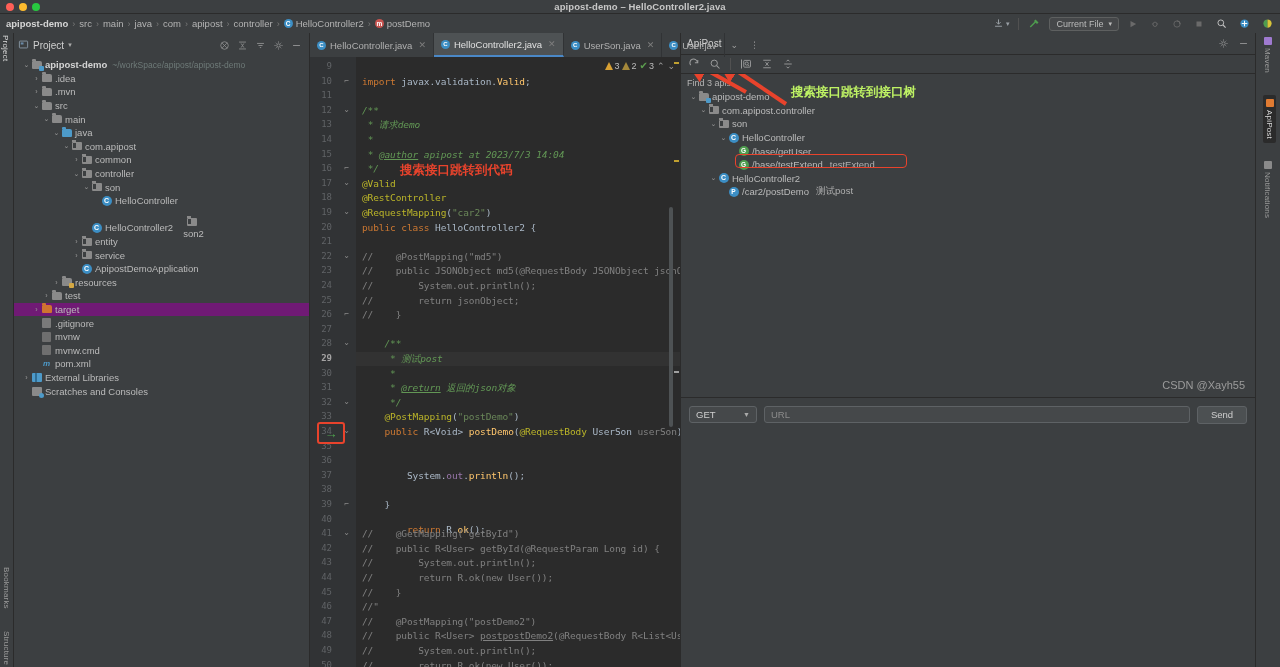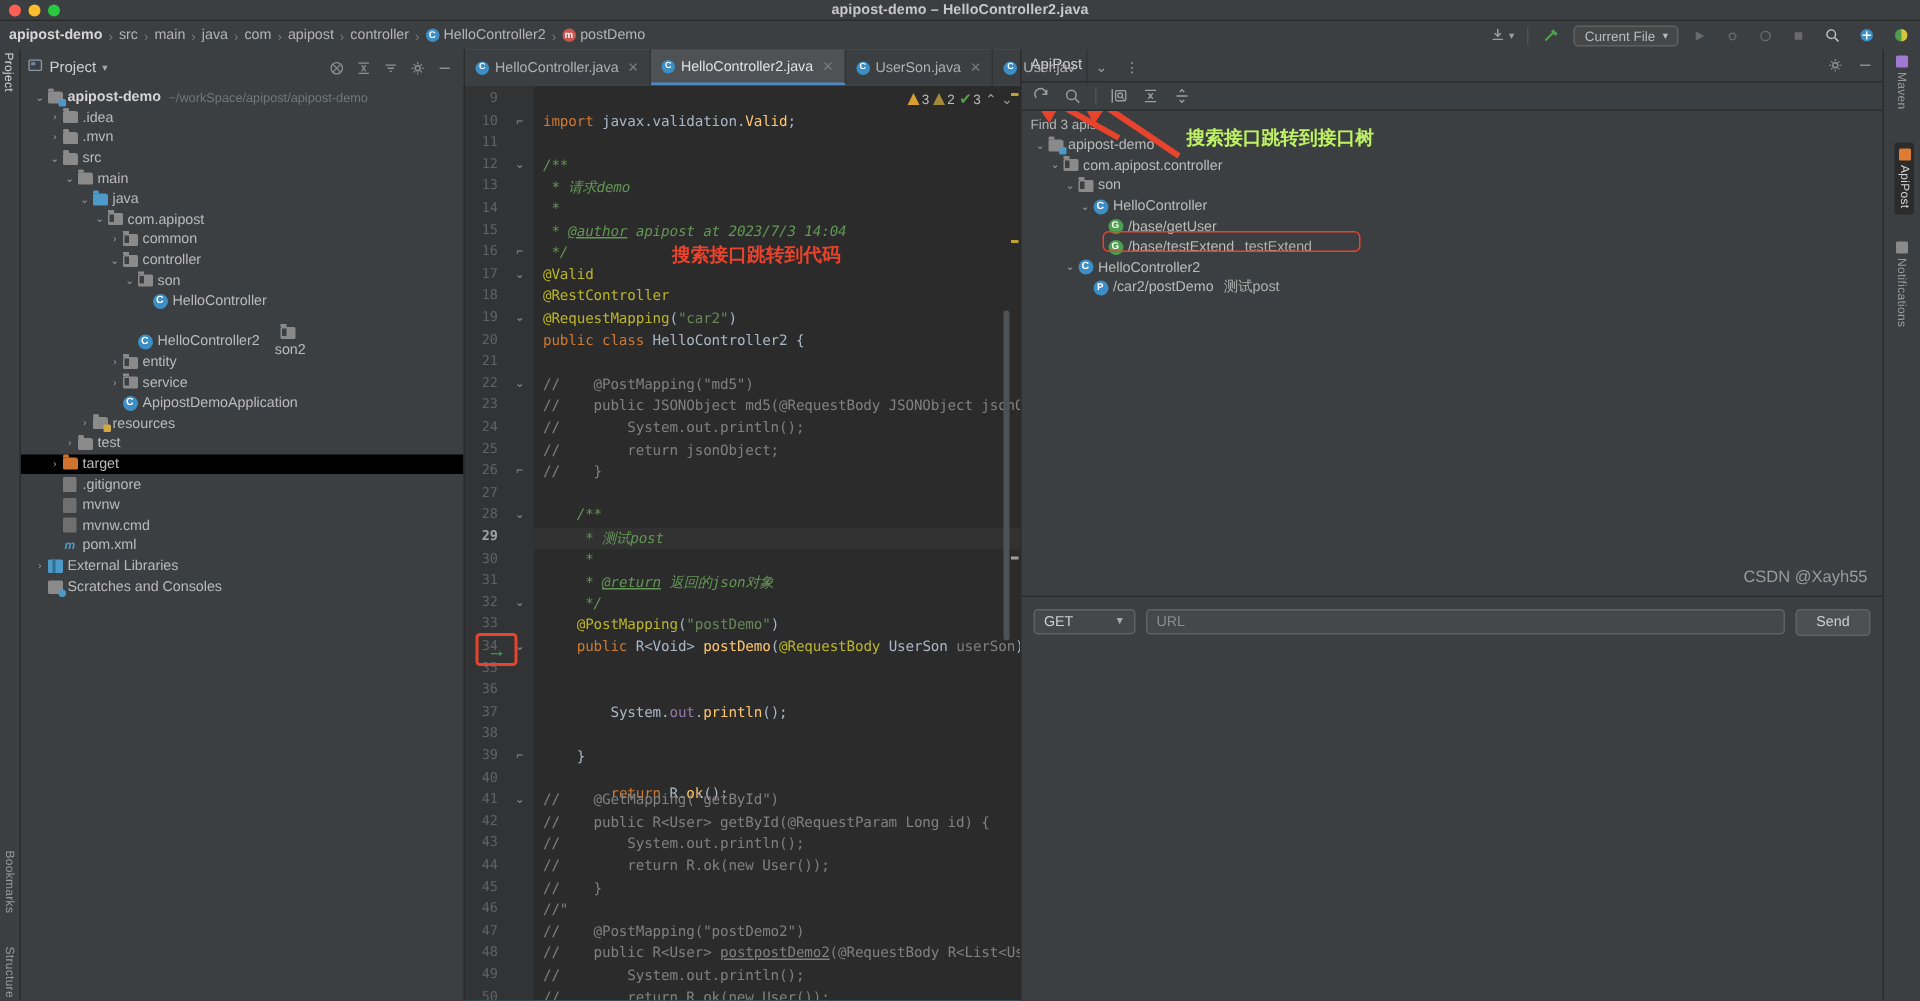"HelloController.java" #editor { background: #0ea5e9 -> #fde047 }
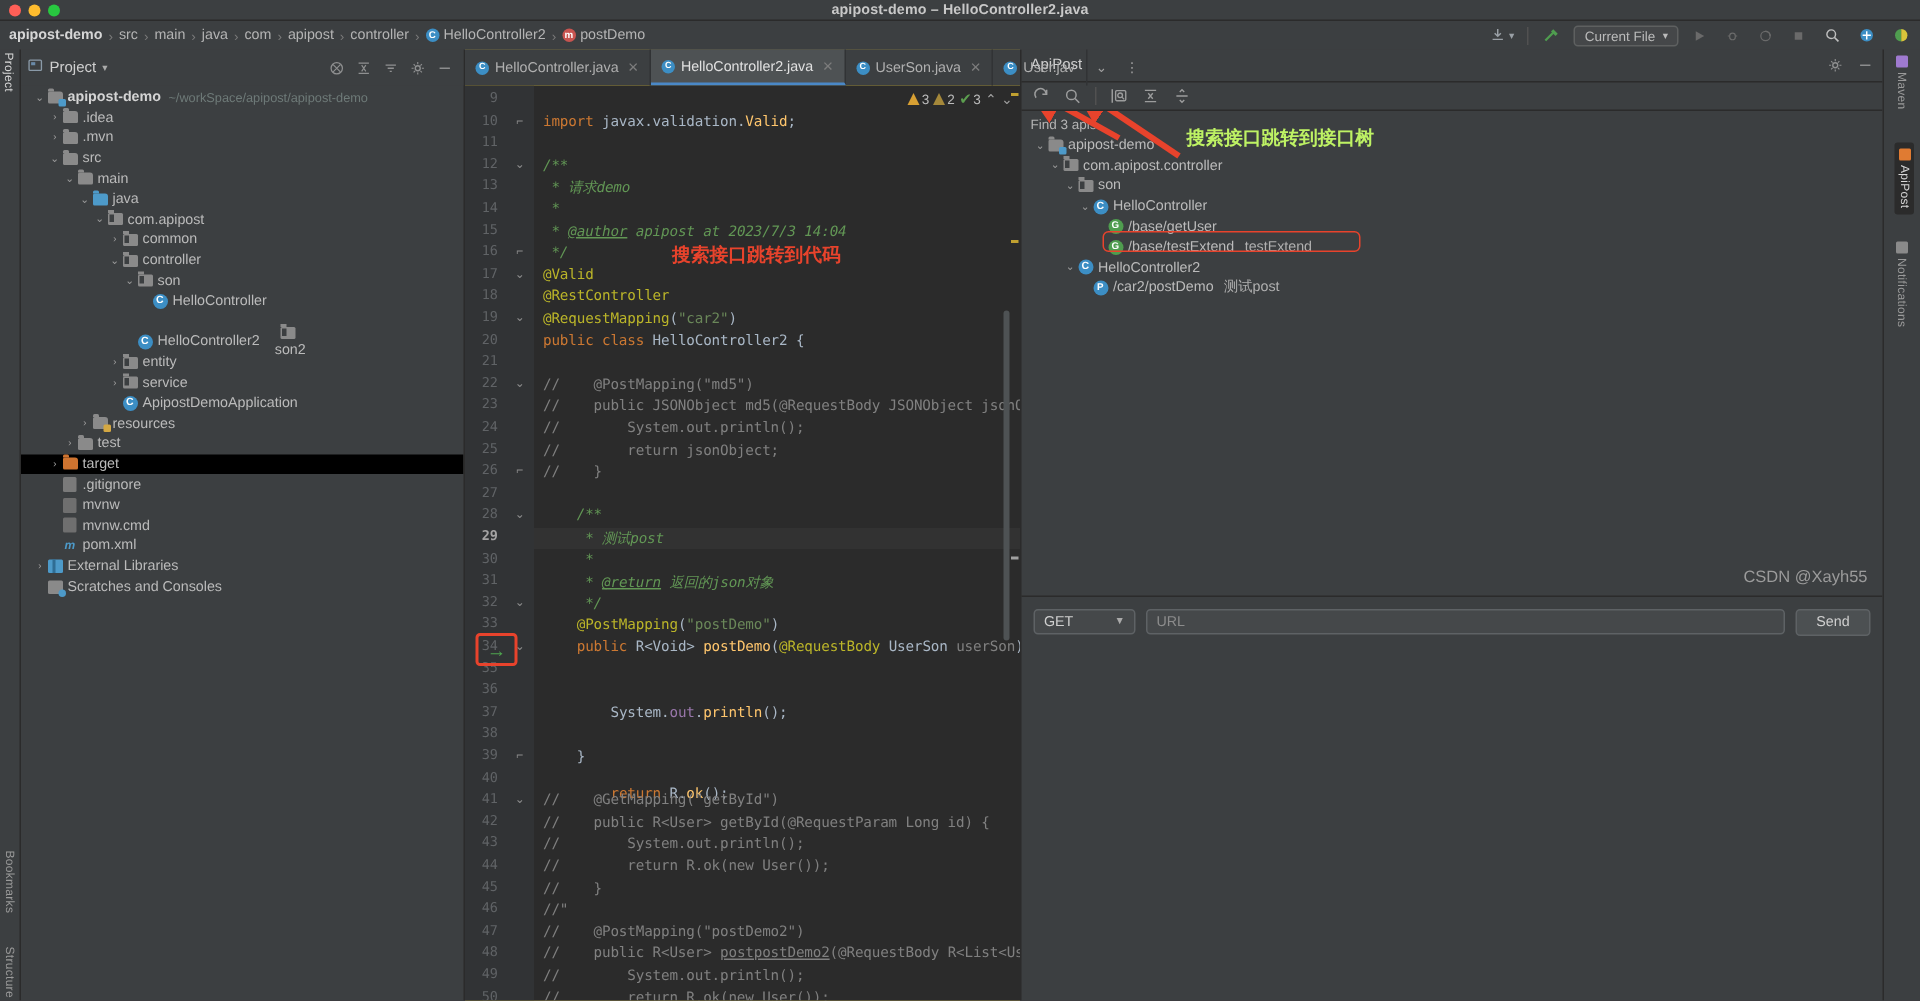"搜索接口跳转到代码" #ann-text1 { margin-left: 48px -> none }
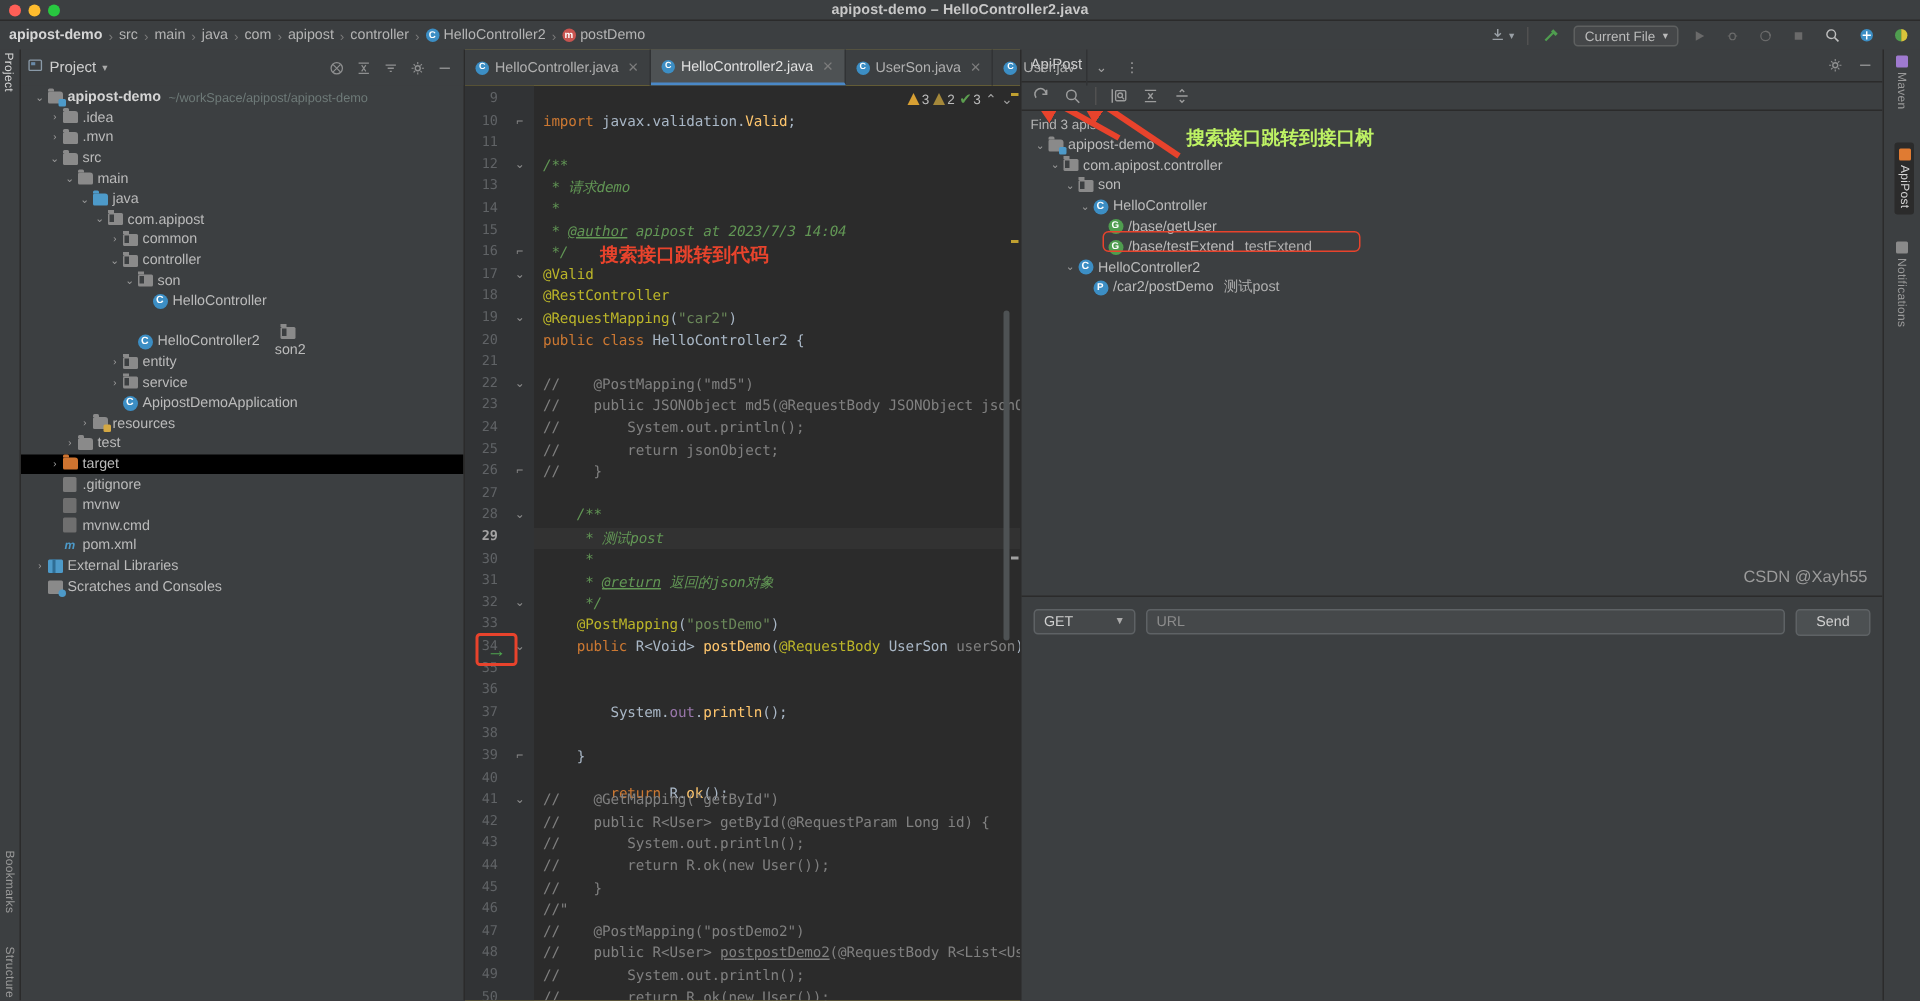"target" .row.sel-target { background: #000000 -> #701a75 }
